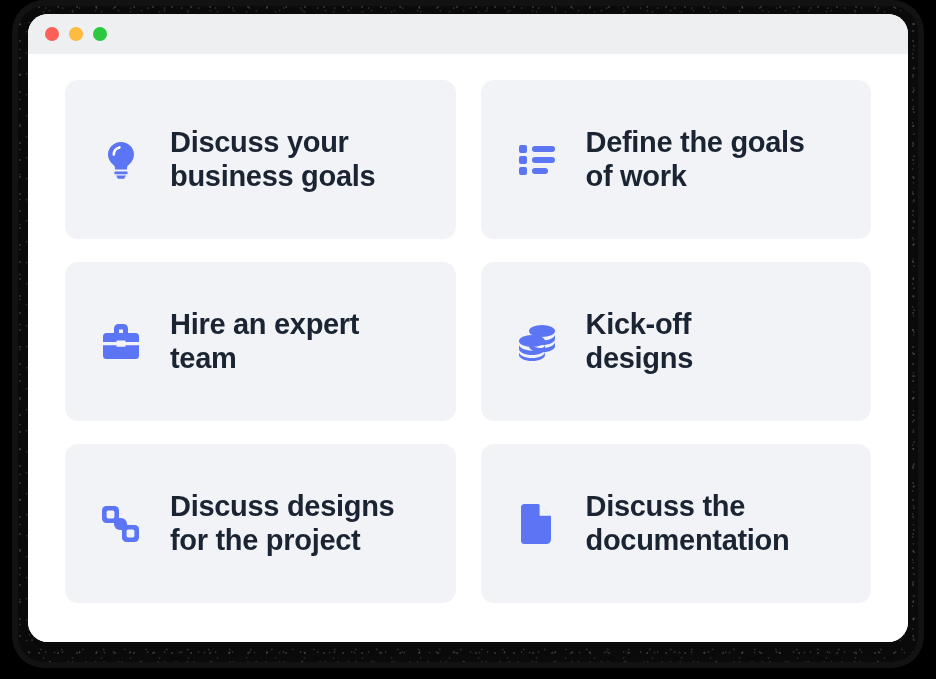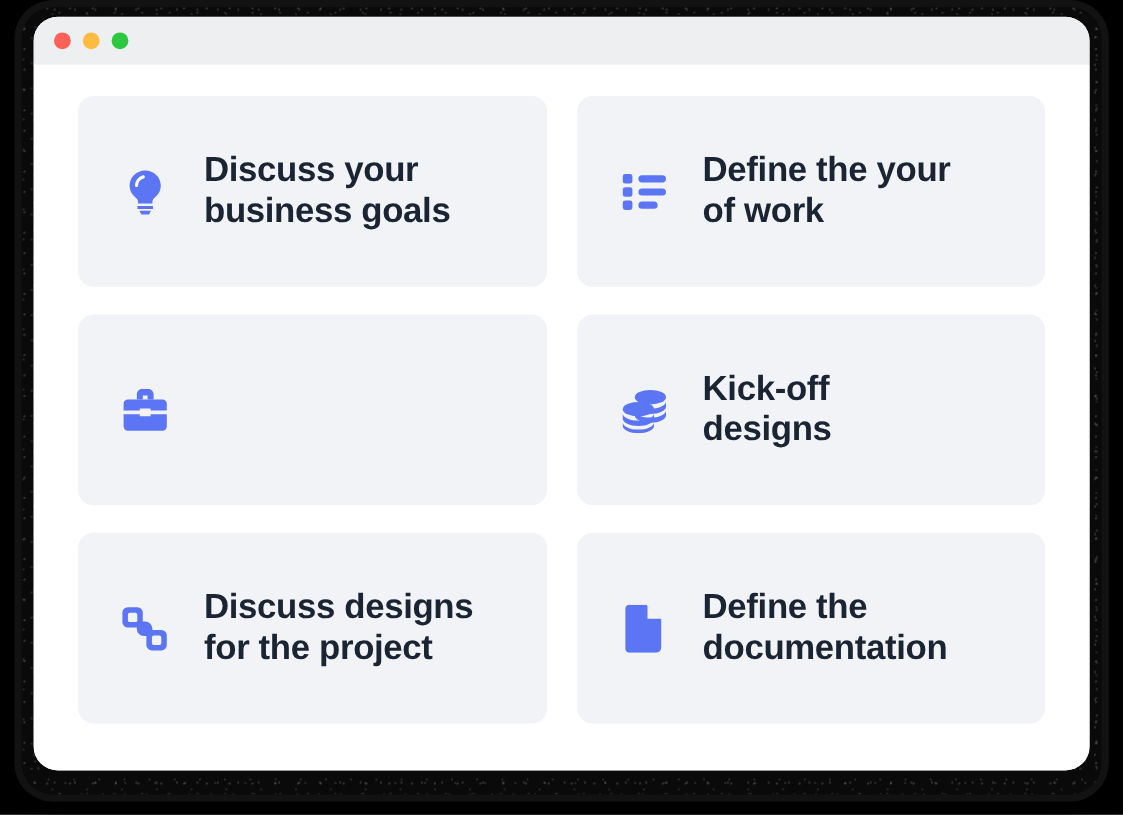"Define the your" div.card-label { text: your -> goals }
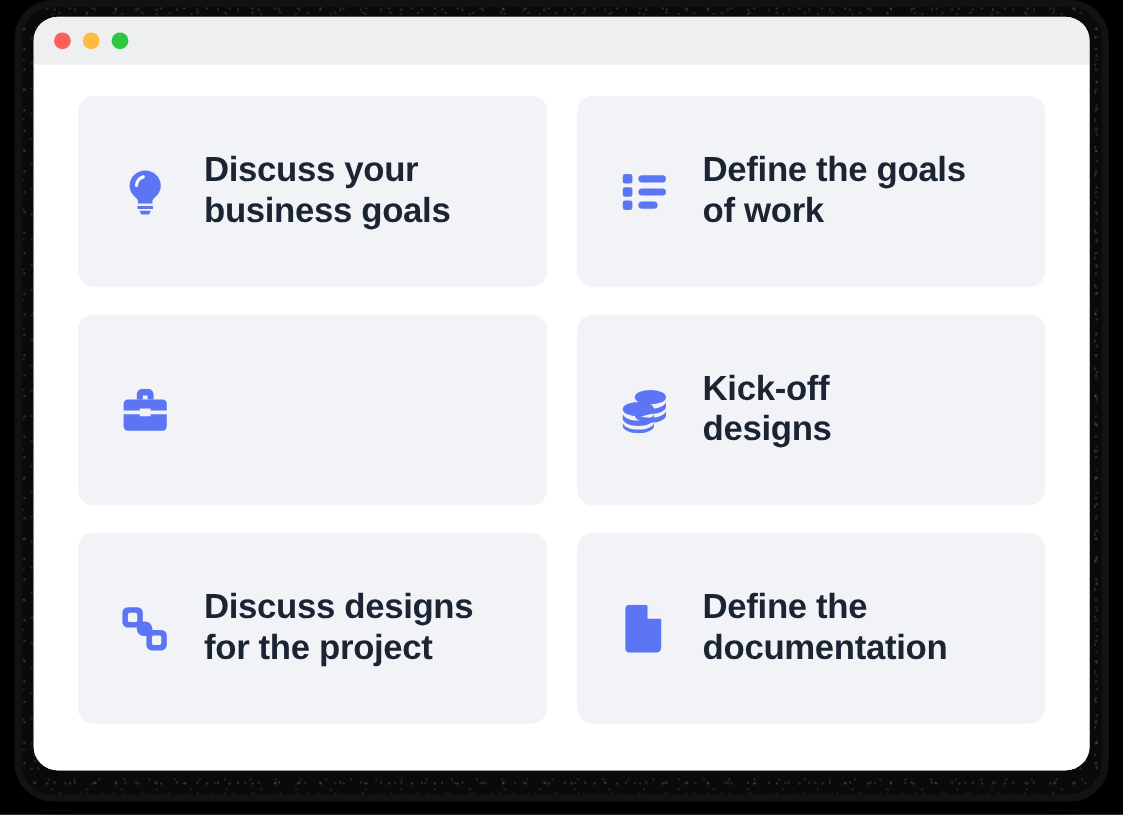"Hire an expert" div.card-label { html: none -> <div>Hire an expert team</div> }
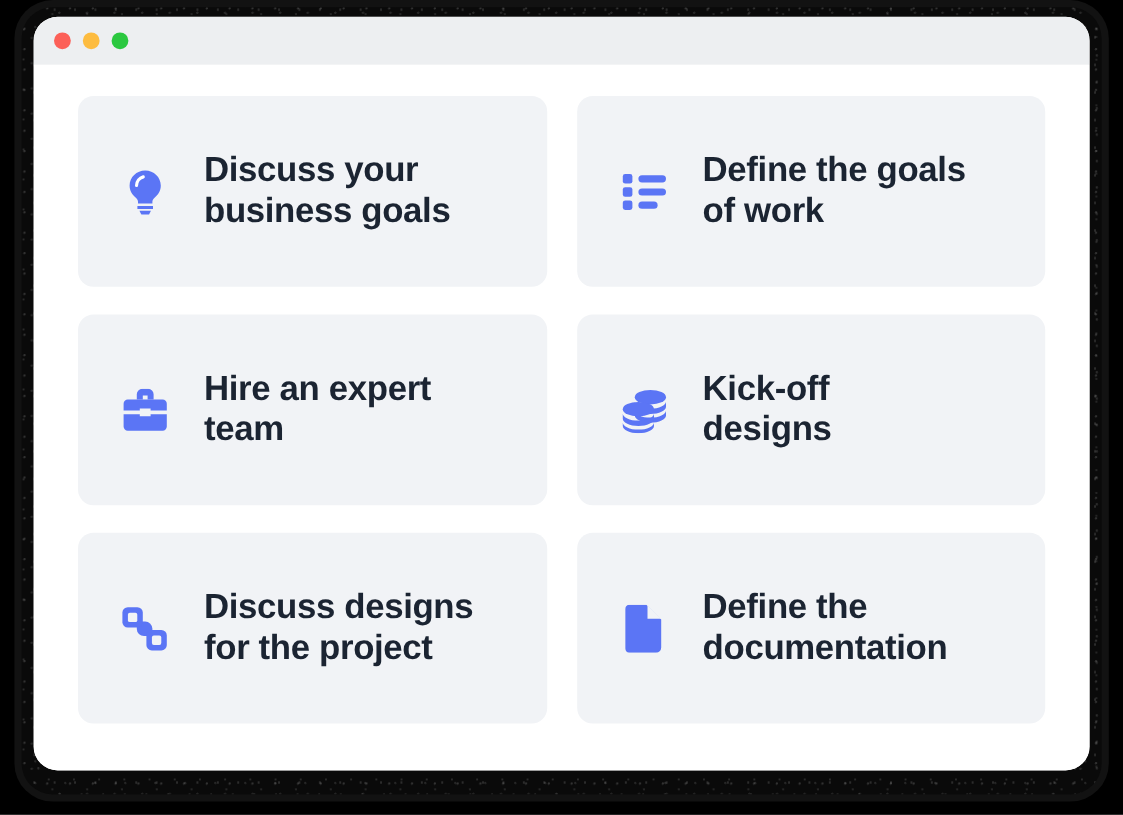"Define the" div.card-label { text: Define -> Discuss }
